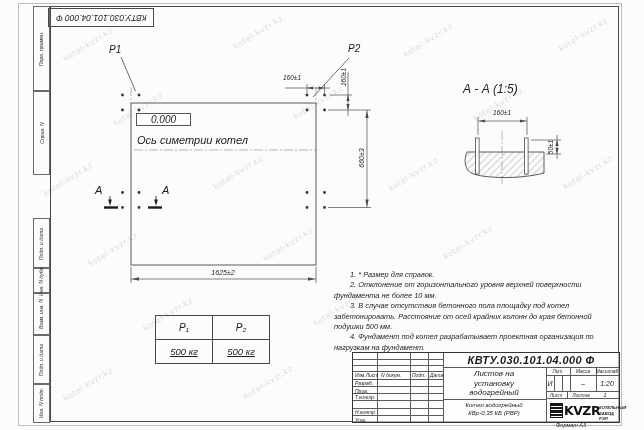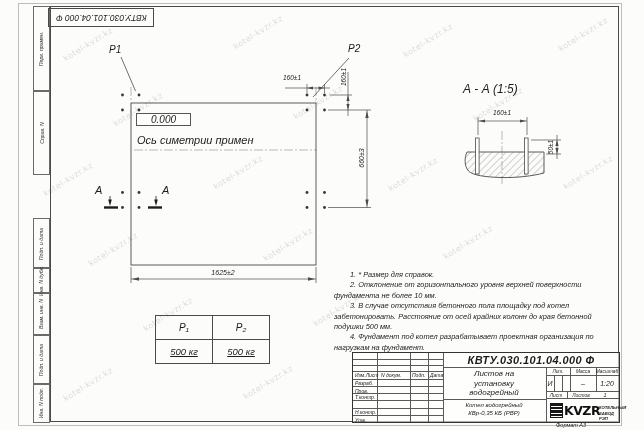"Ось симетрии примен" span.lbl { text: примен -> котел }
